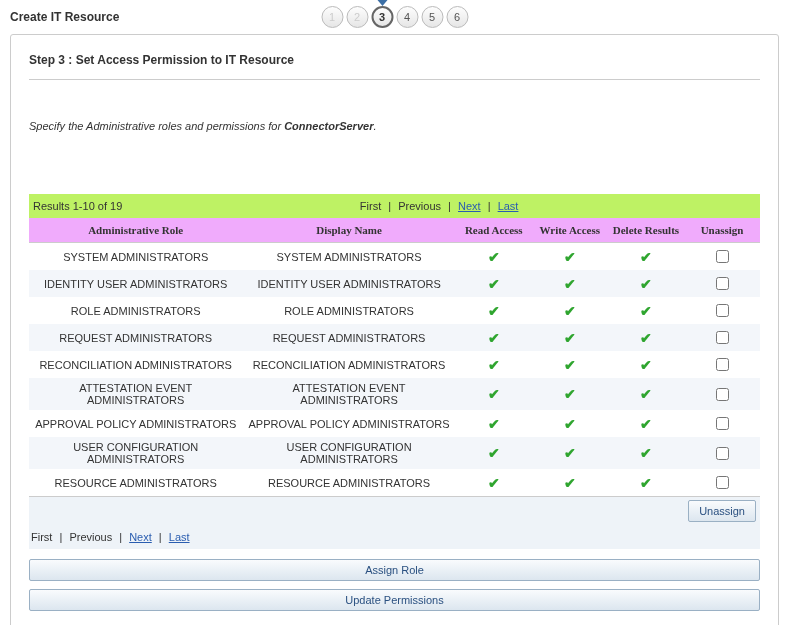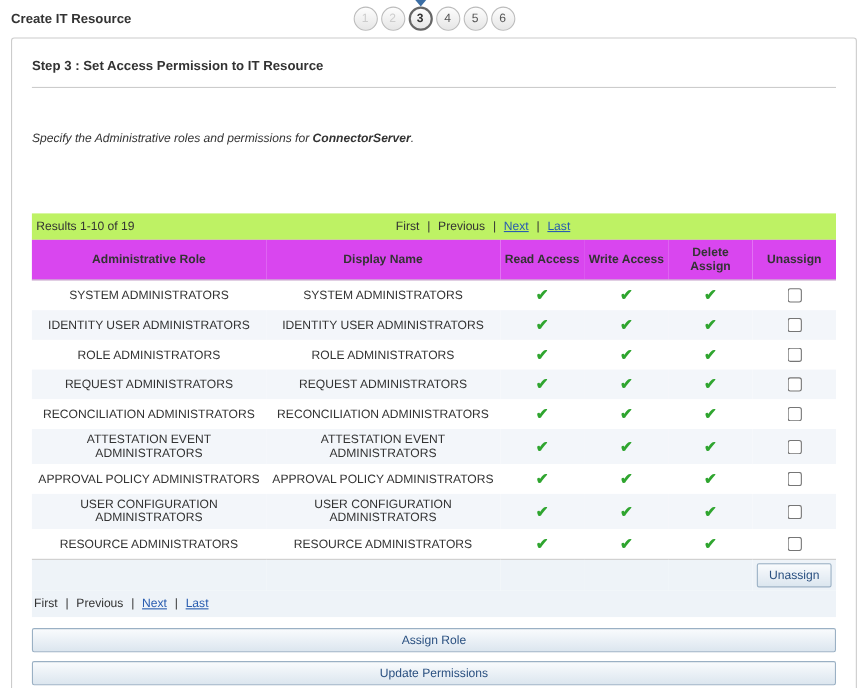"Administrative Role" table.grid th { background: #d946ef -> #f0abfc; font-family: none -> Liberation Serif, serif }
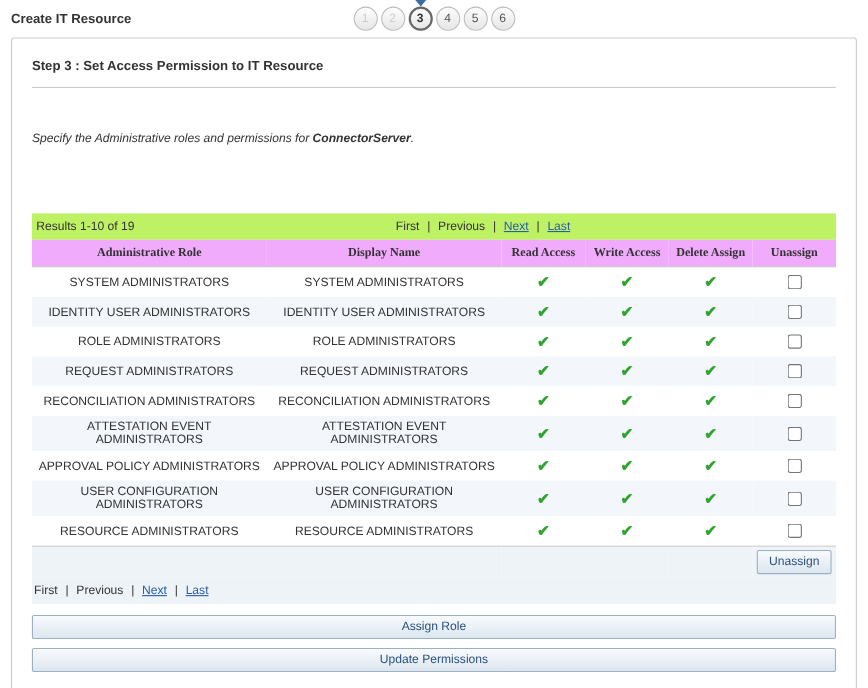"Delete Assign" th.col-delete { text: Assign -> Results }
